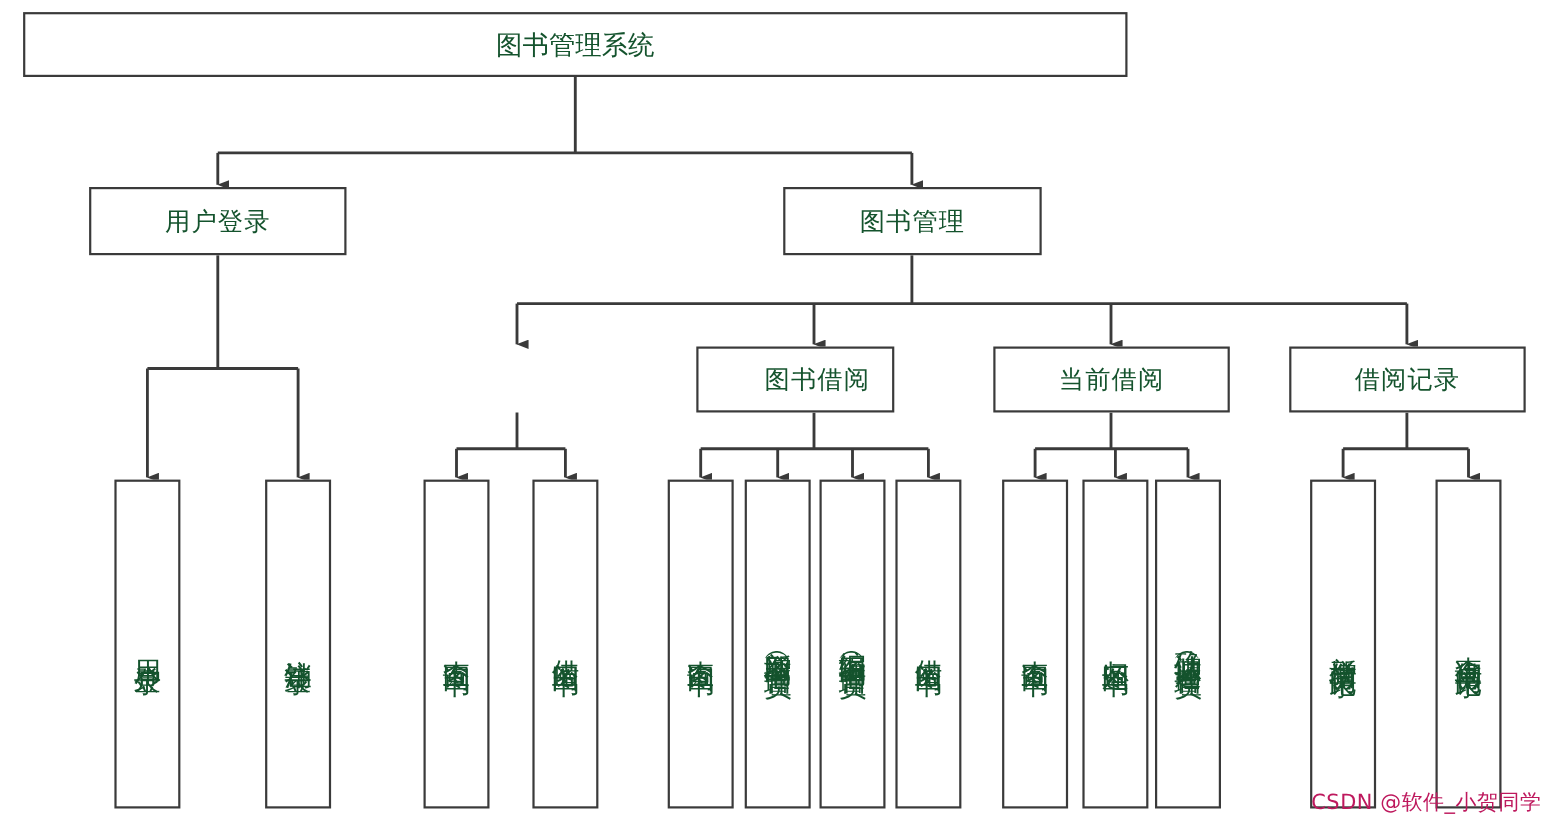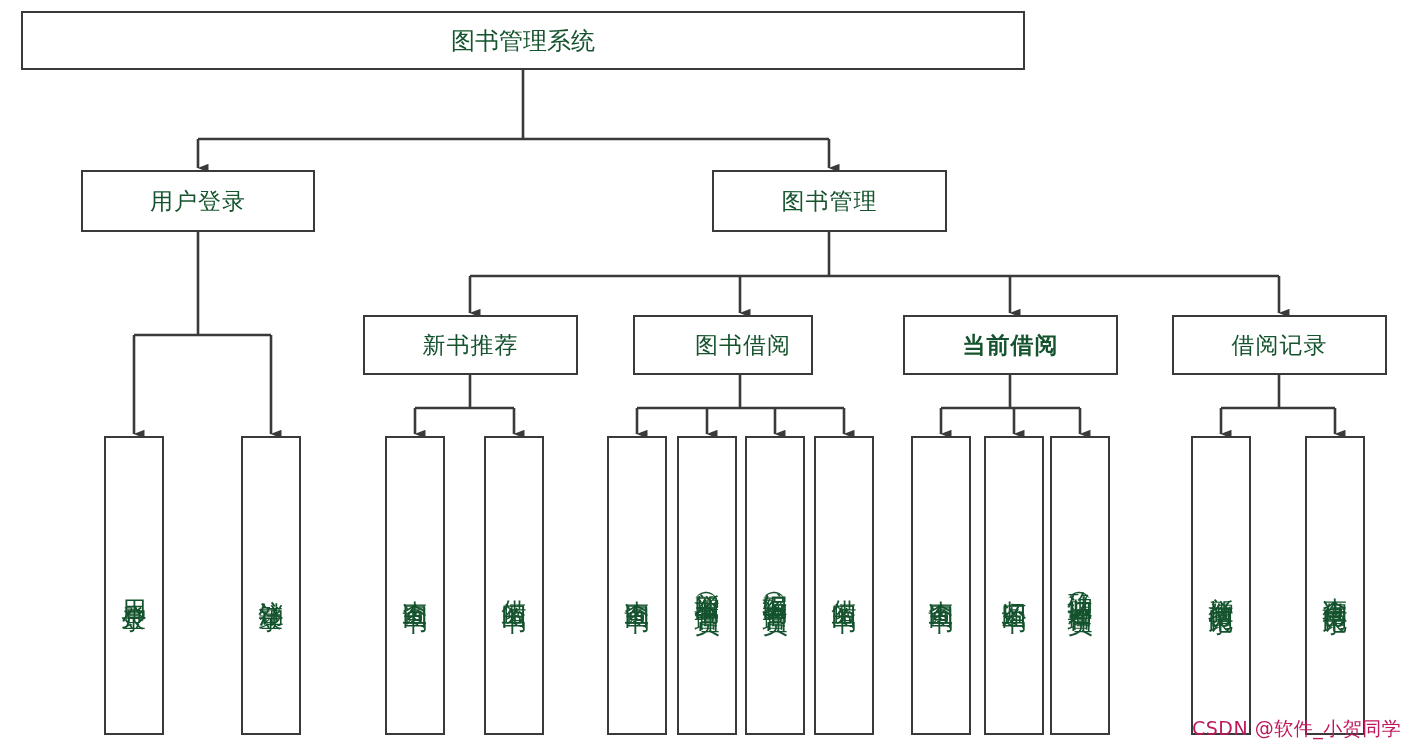"新书推荐" div.node { html: <div> <span>新书推荐</span> </div> -> none }
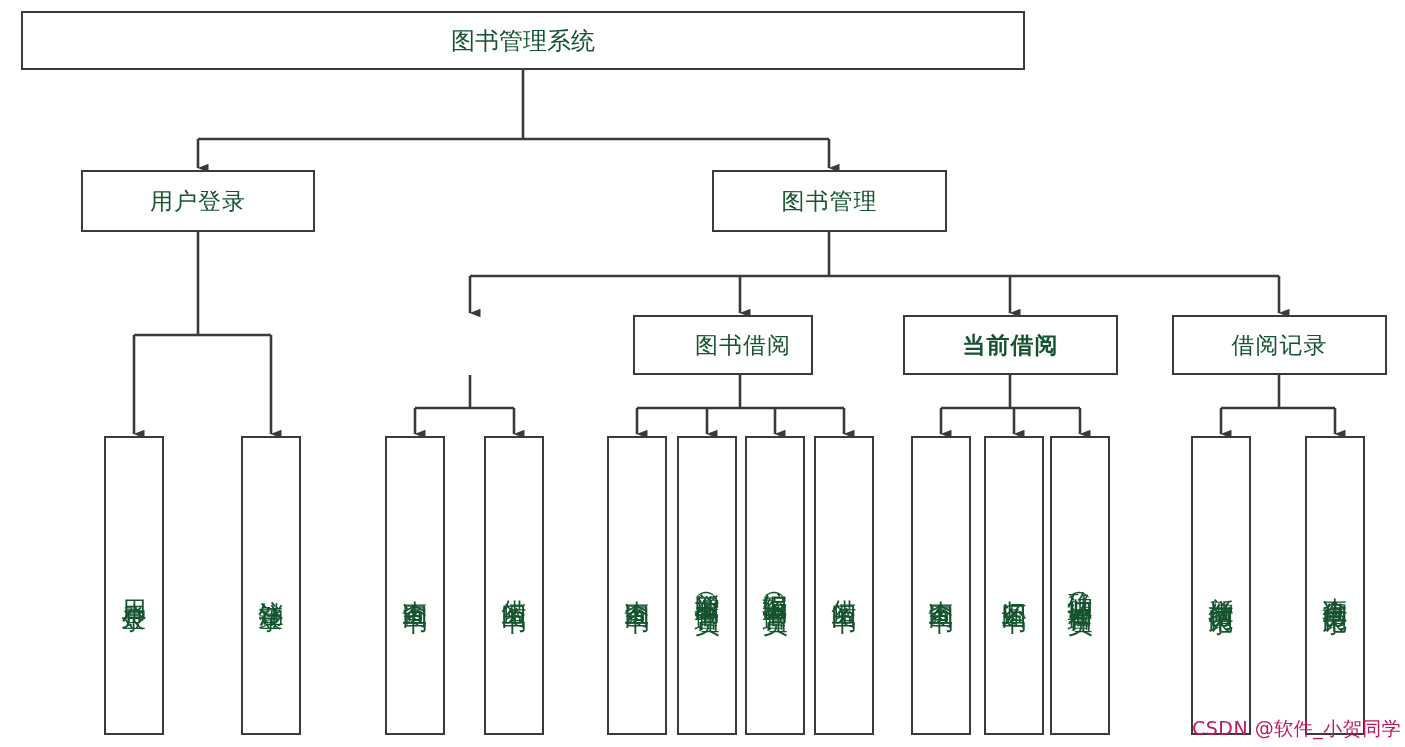"当前借阅" div.node { font-weight: bold -> none }
